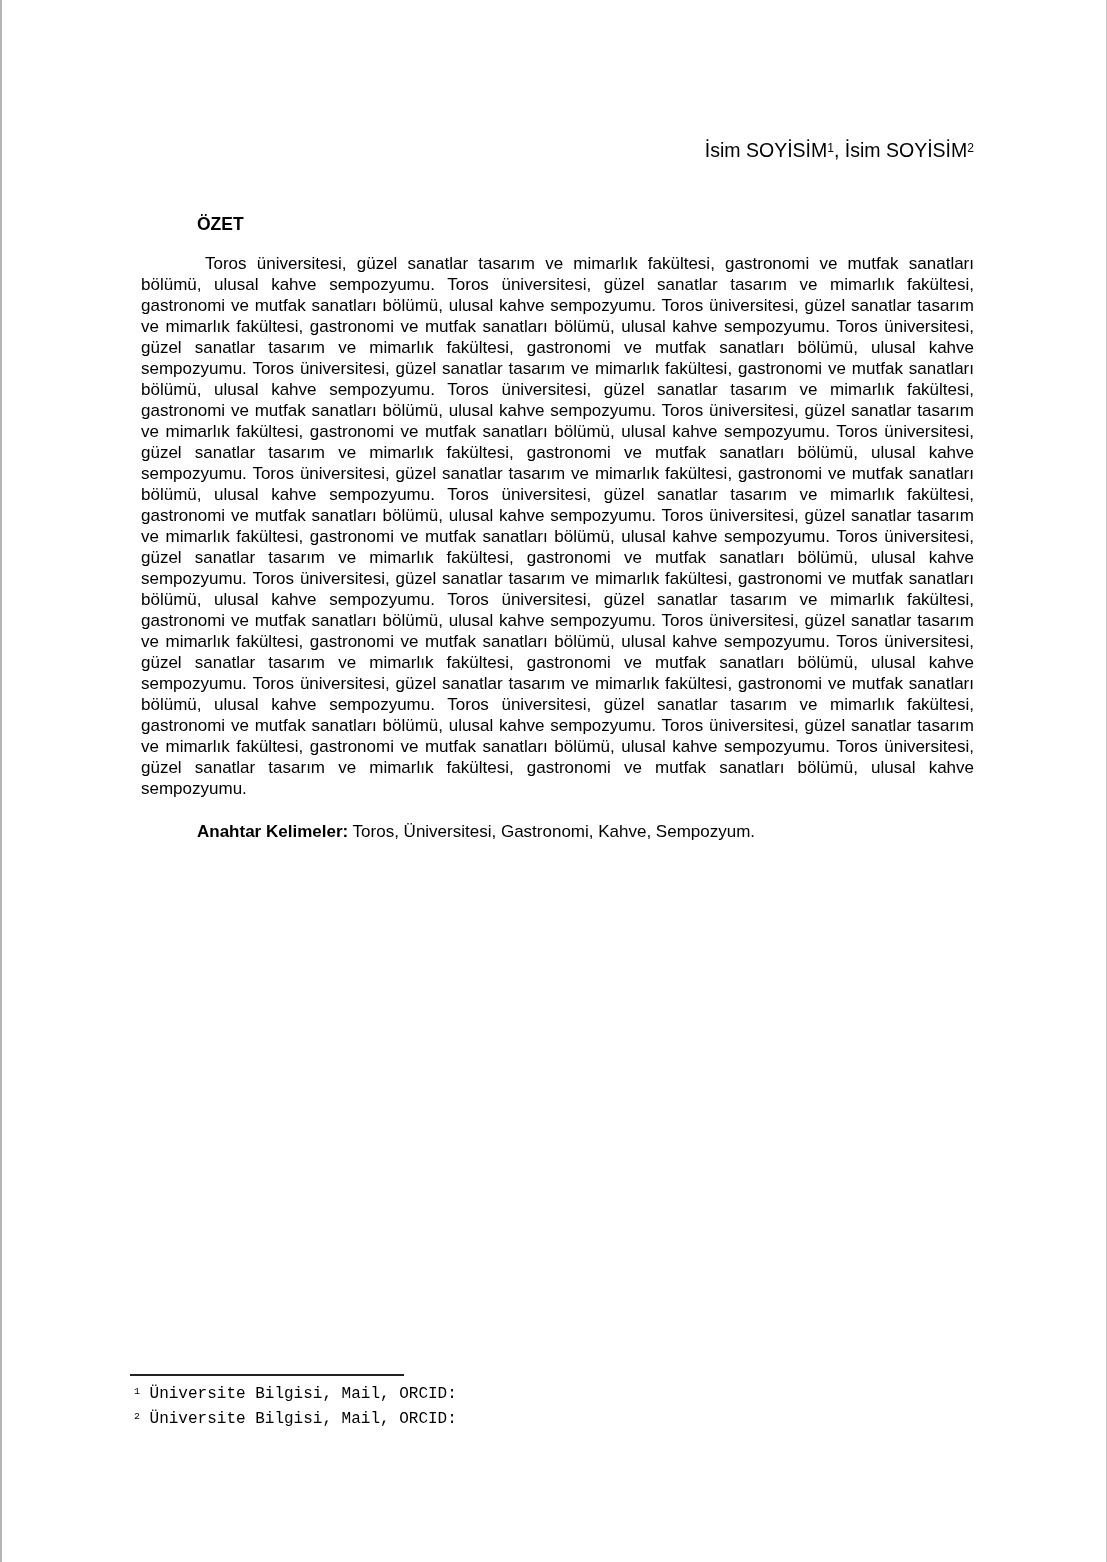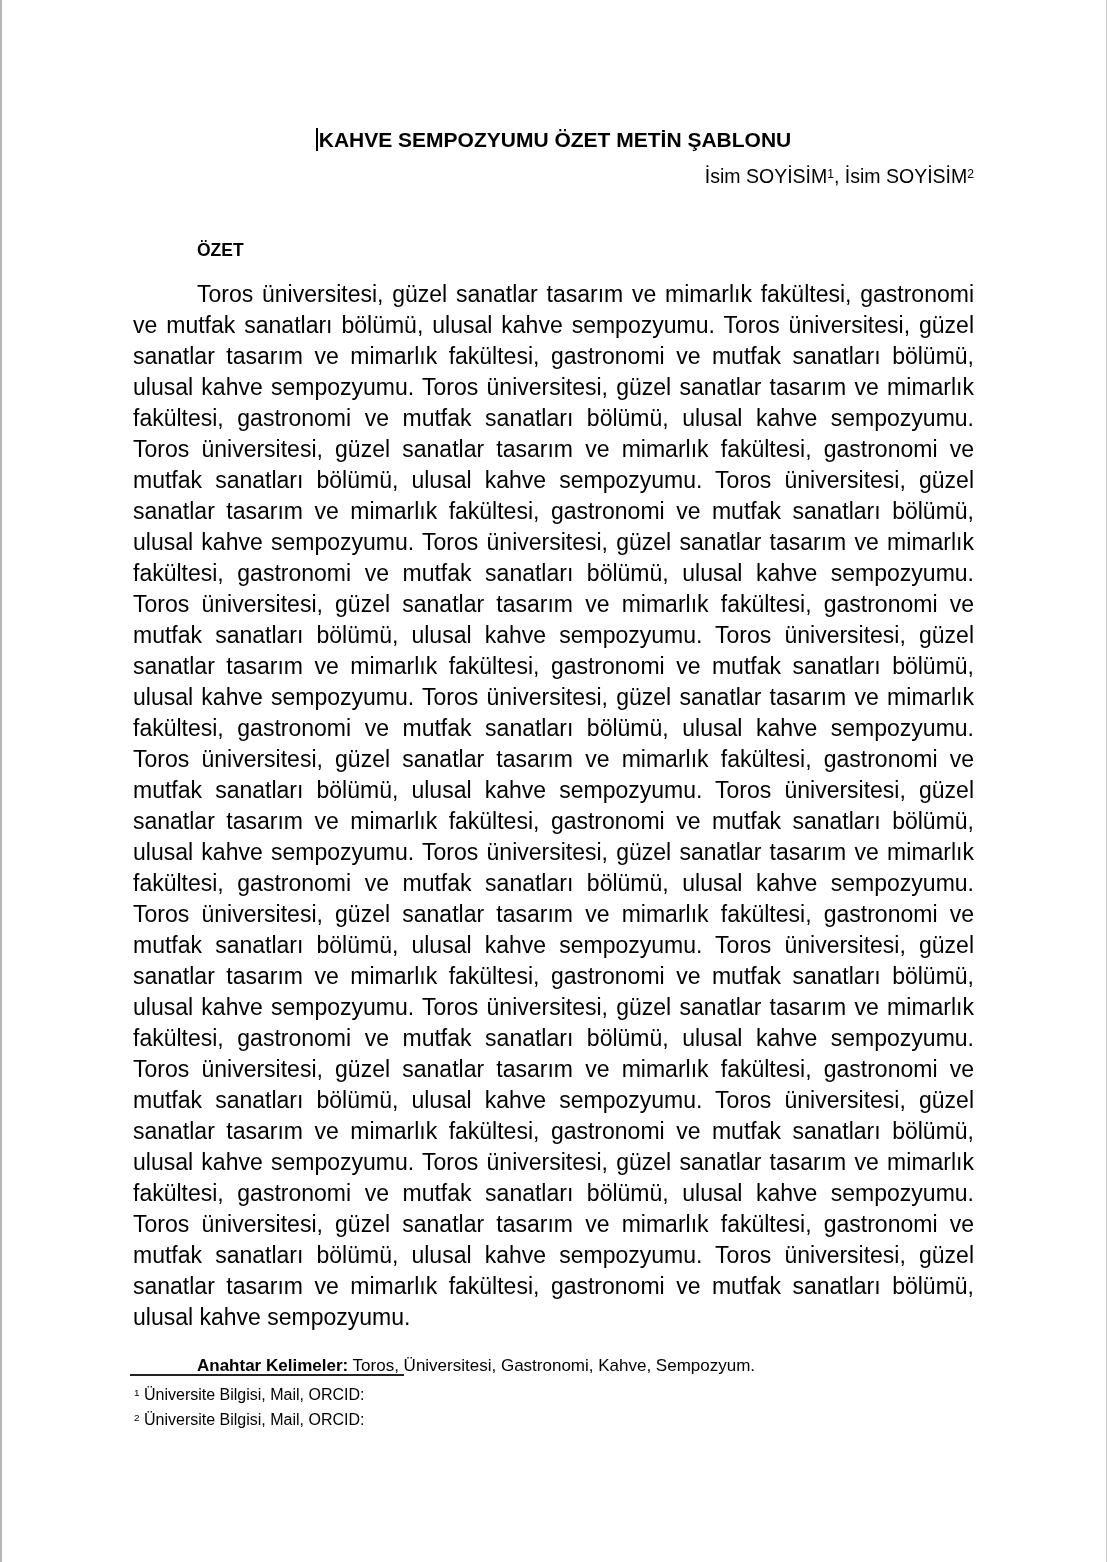"KAHVE SEMPOZYUMU ÖZET METİN ŞABLONU" h1.title { html: <h1><span></span><span>KAHVE SEMPOZYUMU ÖZET METİN ŞABLONU</span></h1> -> none }
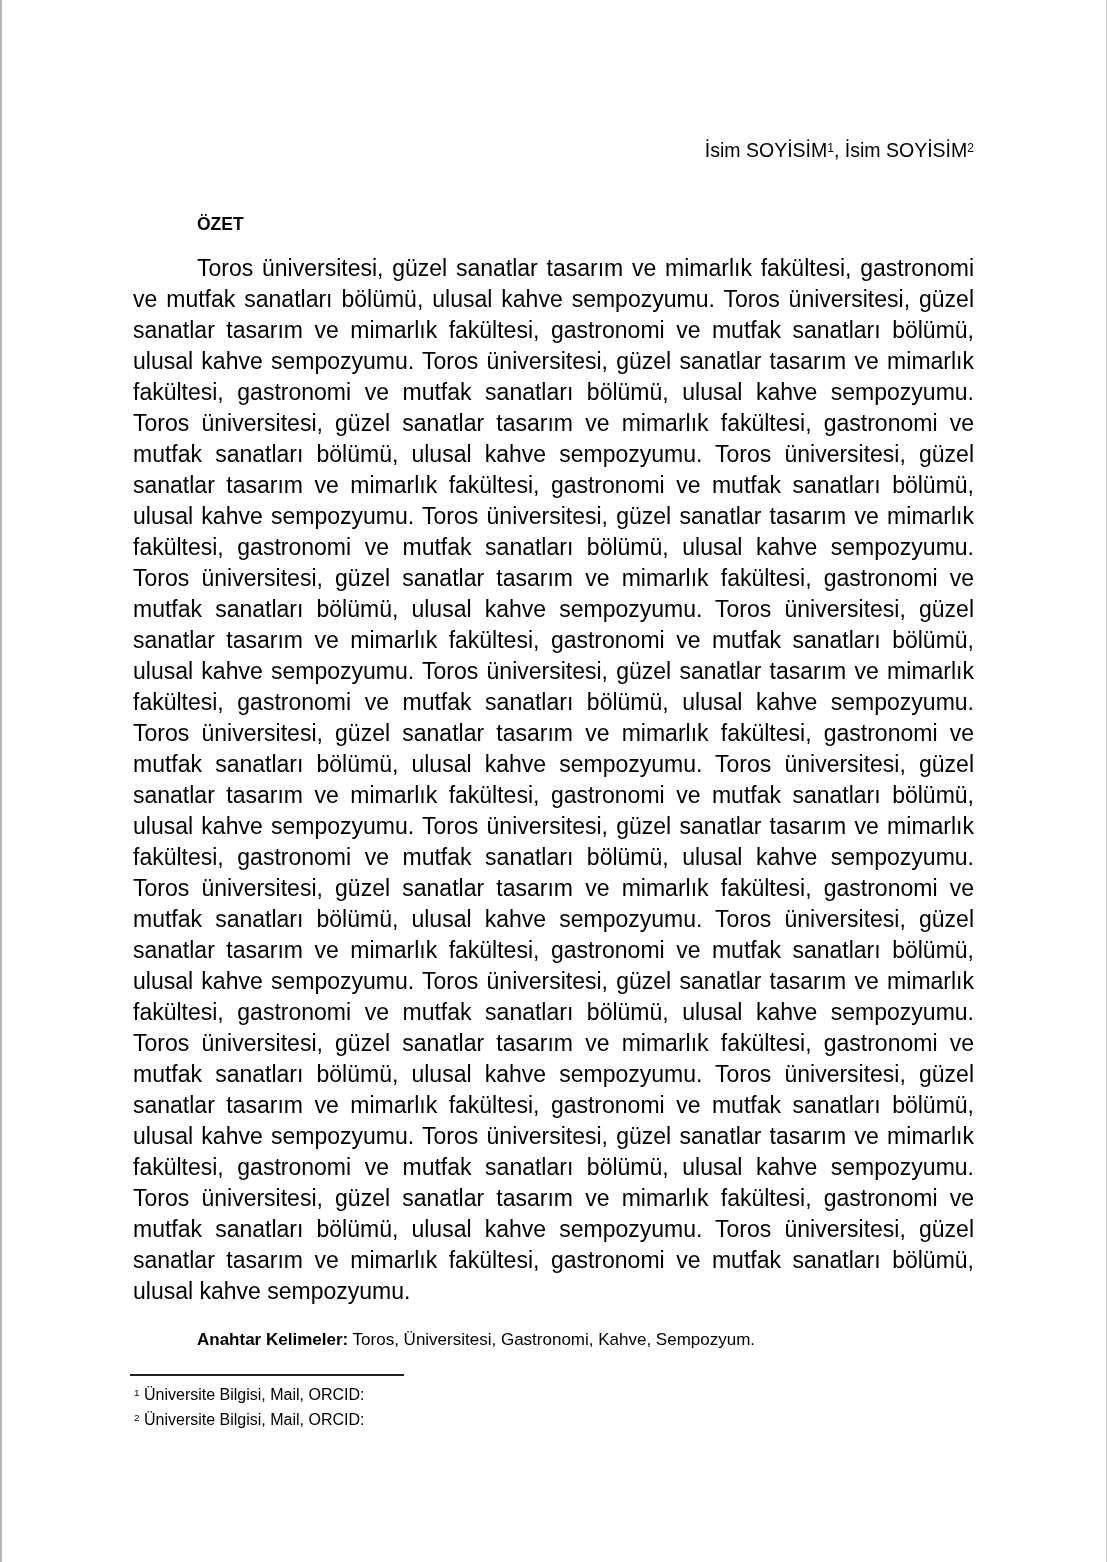"Toros üniversitesi, güzel sanatlar" .abstract-body { font-size: 23px -> 17px; line-height: 31px -> 21px; margin: 16px 0 0 0 -> 16px 0 0 8px }
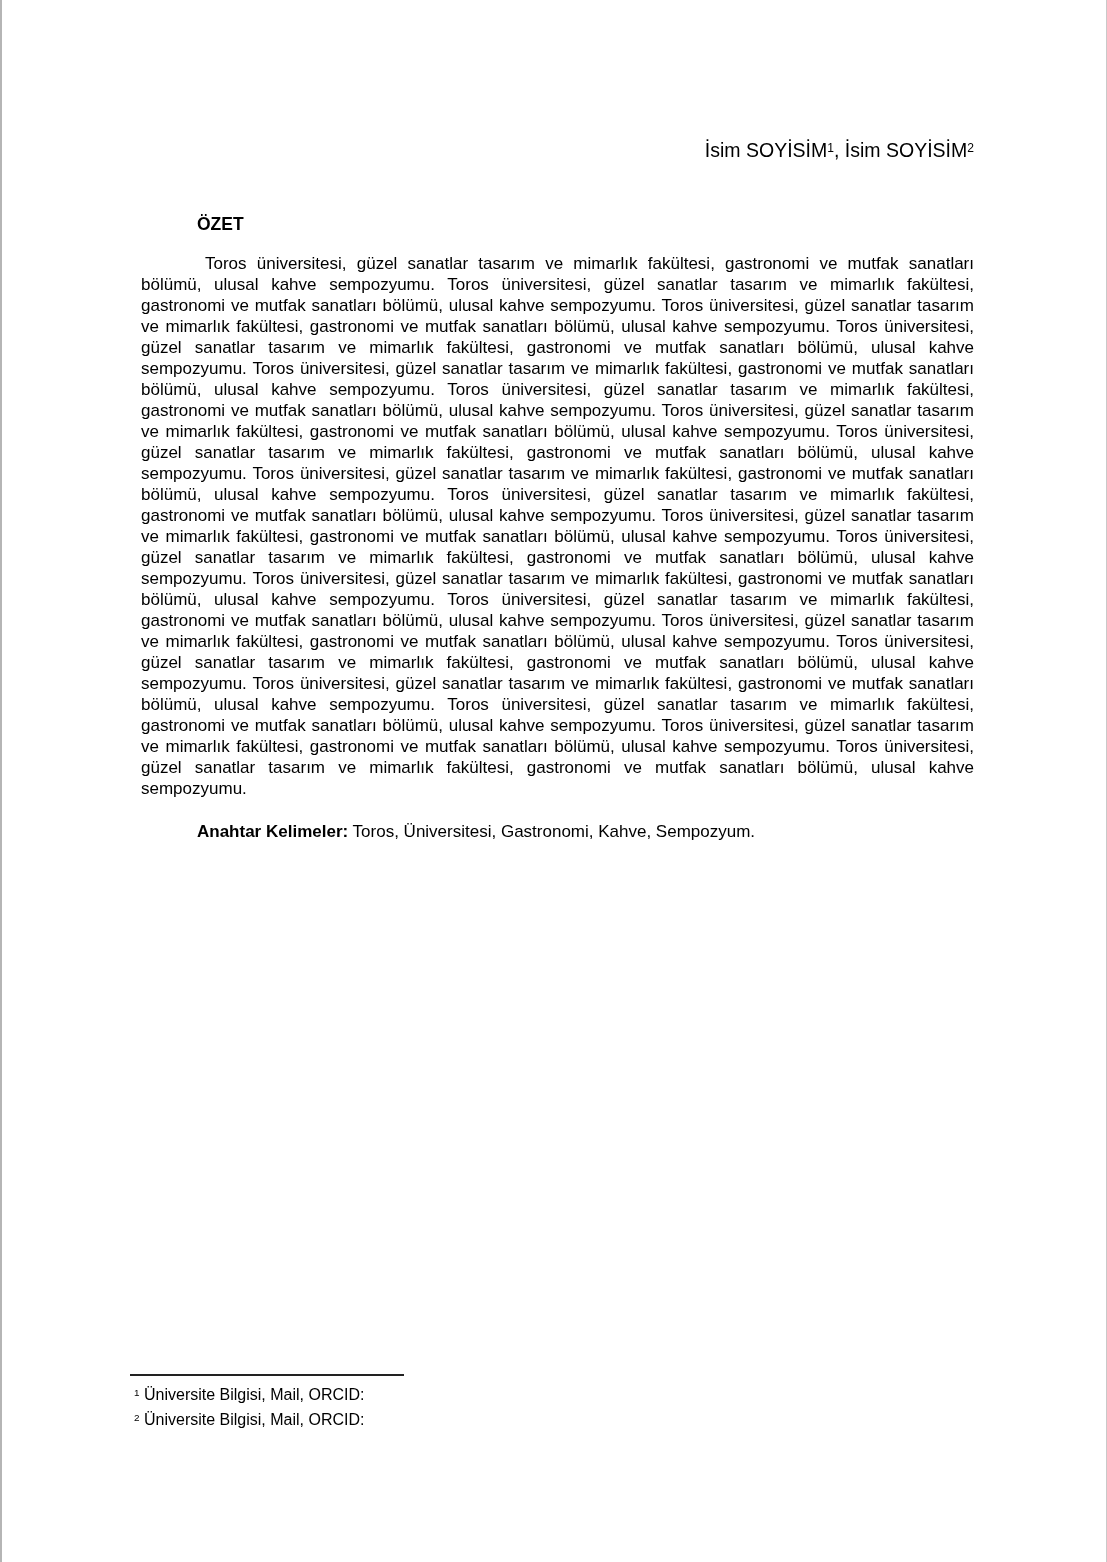"1 Üniversite Bilgisi, Mail, ORCID:" .footnote { font-family: none -> Liberation Mono, monospace }
